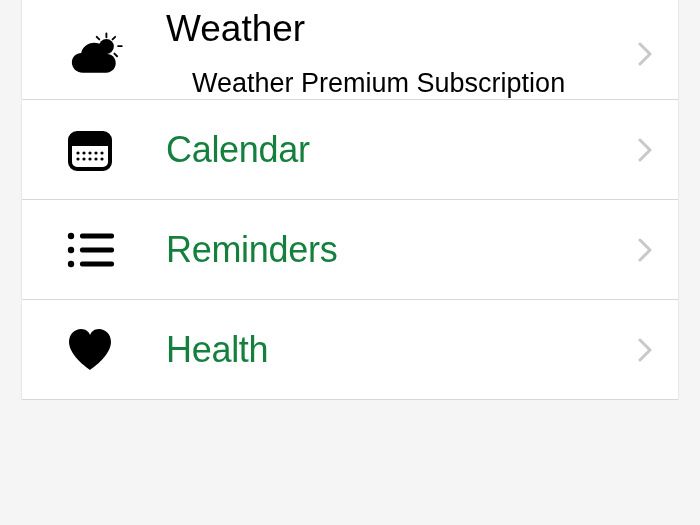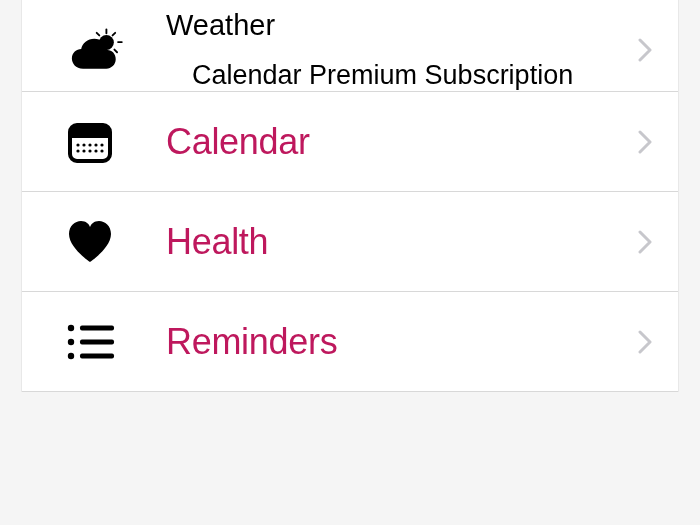"Weather" .weather-title { font-size: 29px -> 37px }
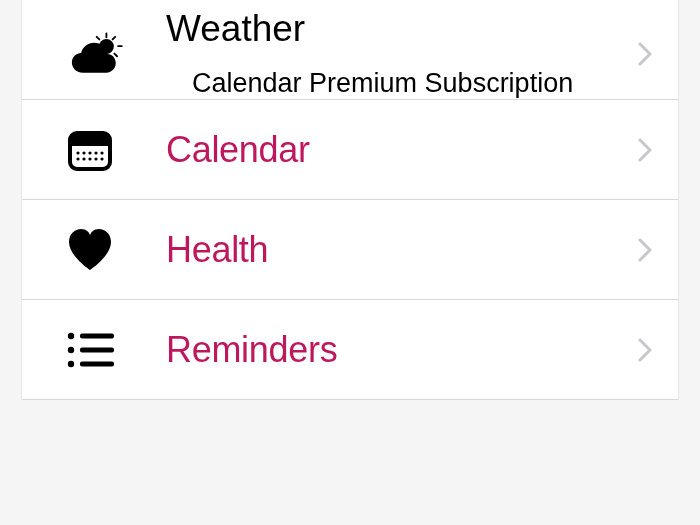"Calendar Premium Subscription" div.subtitle-text { text: Calendar -> Weather }
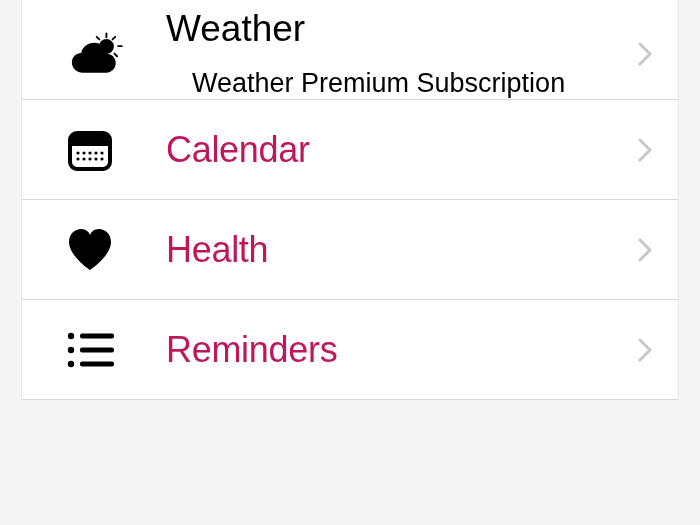"Calendar" .title-text { color: #be185d -> #15803d }
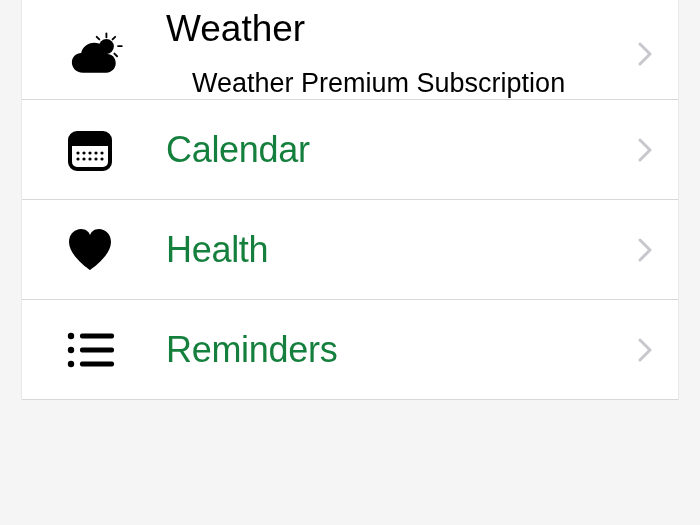"Health" div.list-item { order: before "Reminders" -> after "Reminders" }
